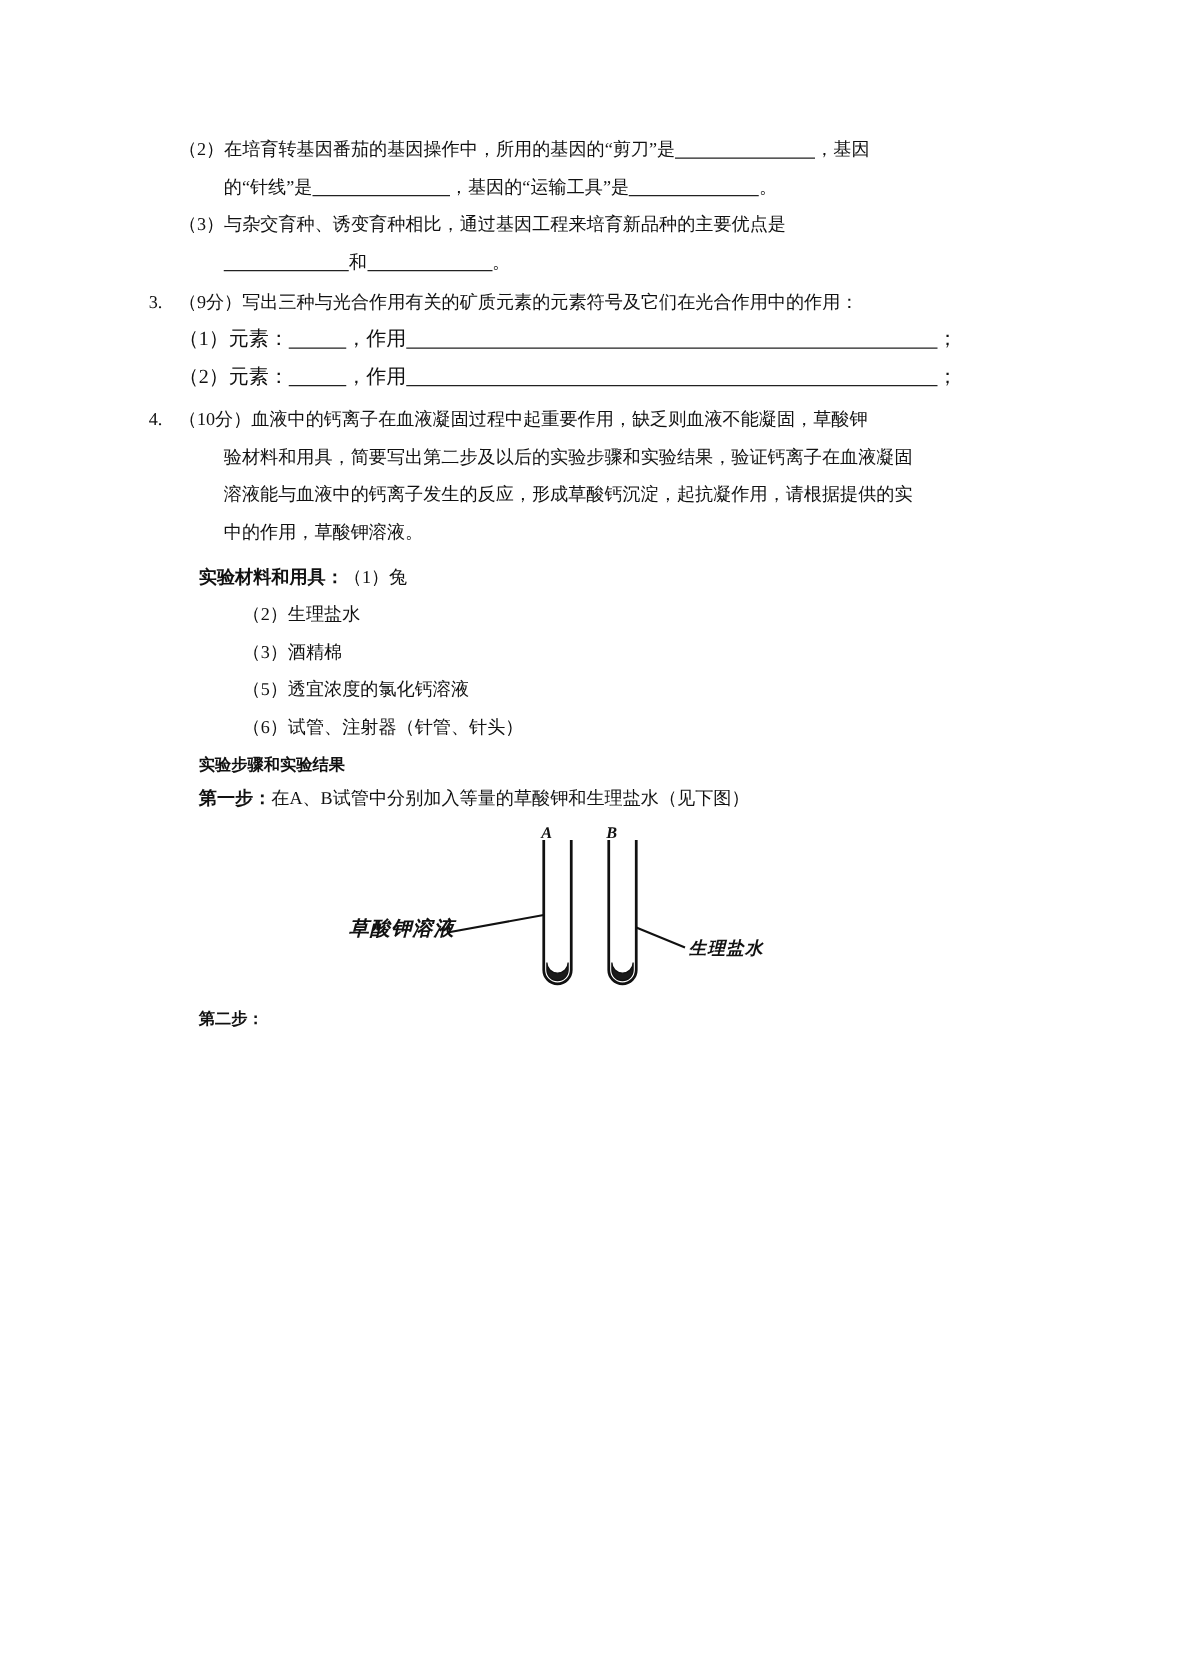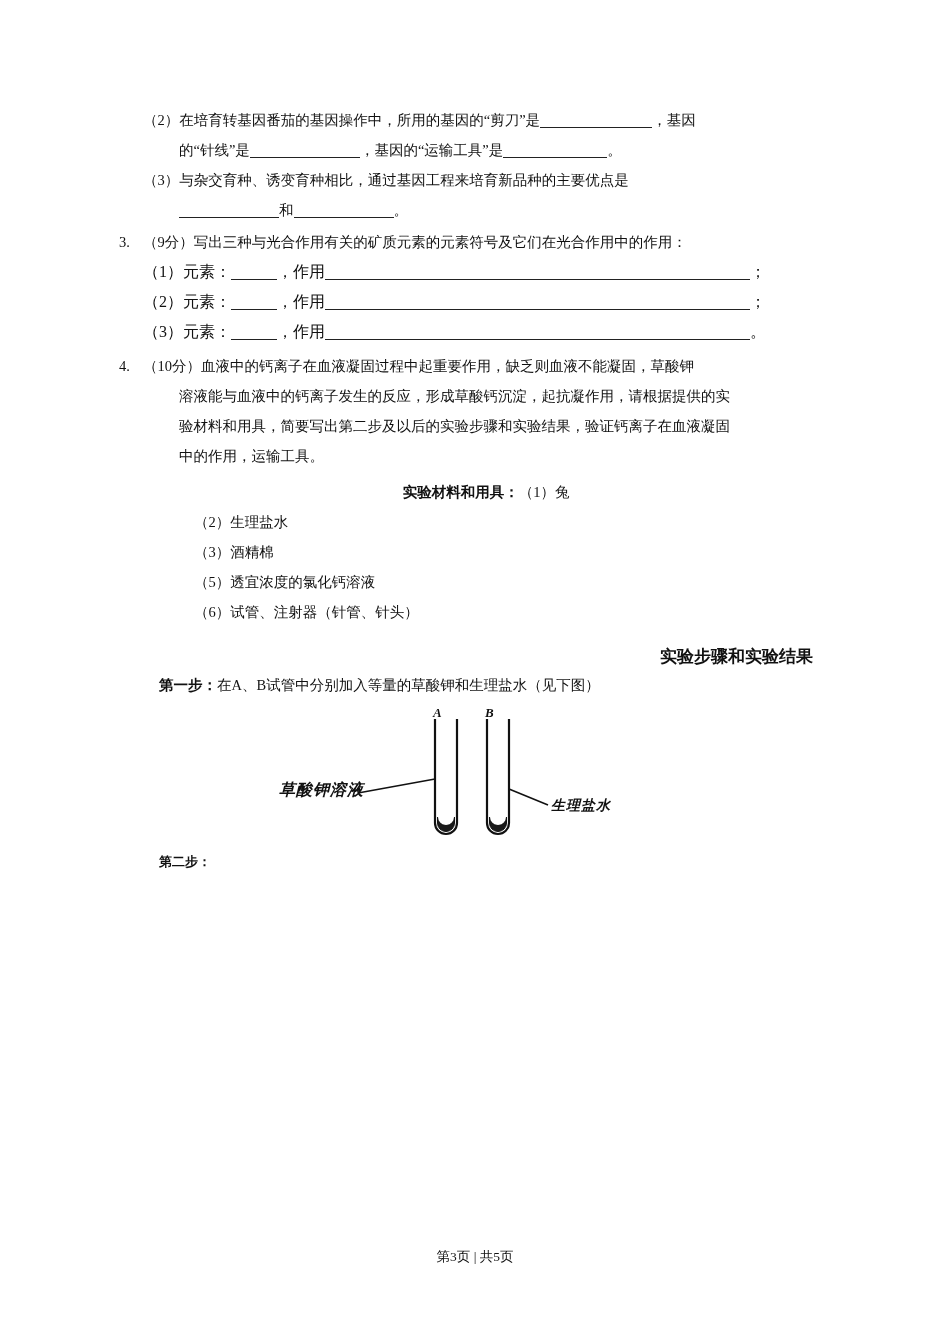"（3）元素： ，作用 。" div.line { html: <div> <span>（3）</span><span>元素：</span><span></span><span>，作用</span><span></span><span>。</span> </div> -> none }
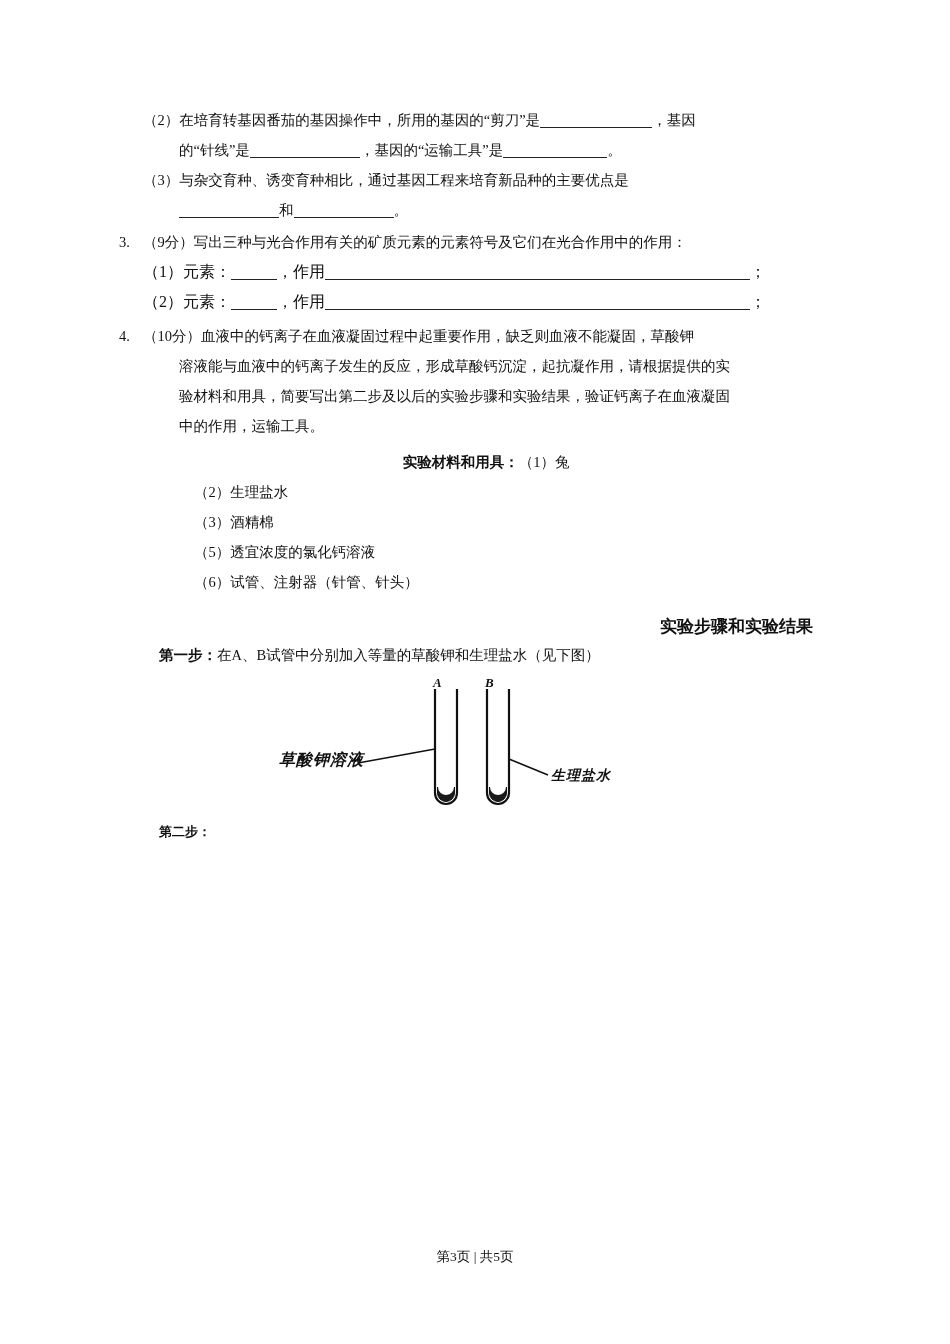"溶液能与血液中的钙离子发生的反应，形成草酸钙沉淀，起抗凝作用，请根据提供的实" div.para { order: before "验材料和用具，简要写出第二步及以后的实验步骤和实验结果，验证钙离子在血液凝固" -> after "验材料和用具，简要写出第二步及以后的实验步骤和实验结果，验证钙离子在血液凝固" }
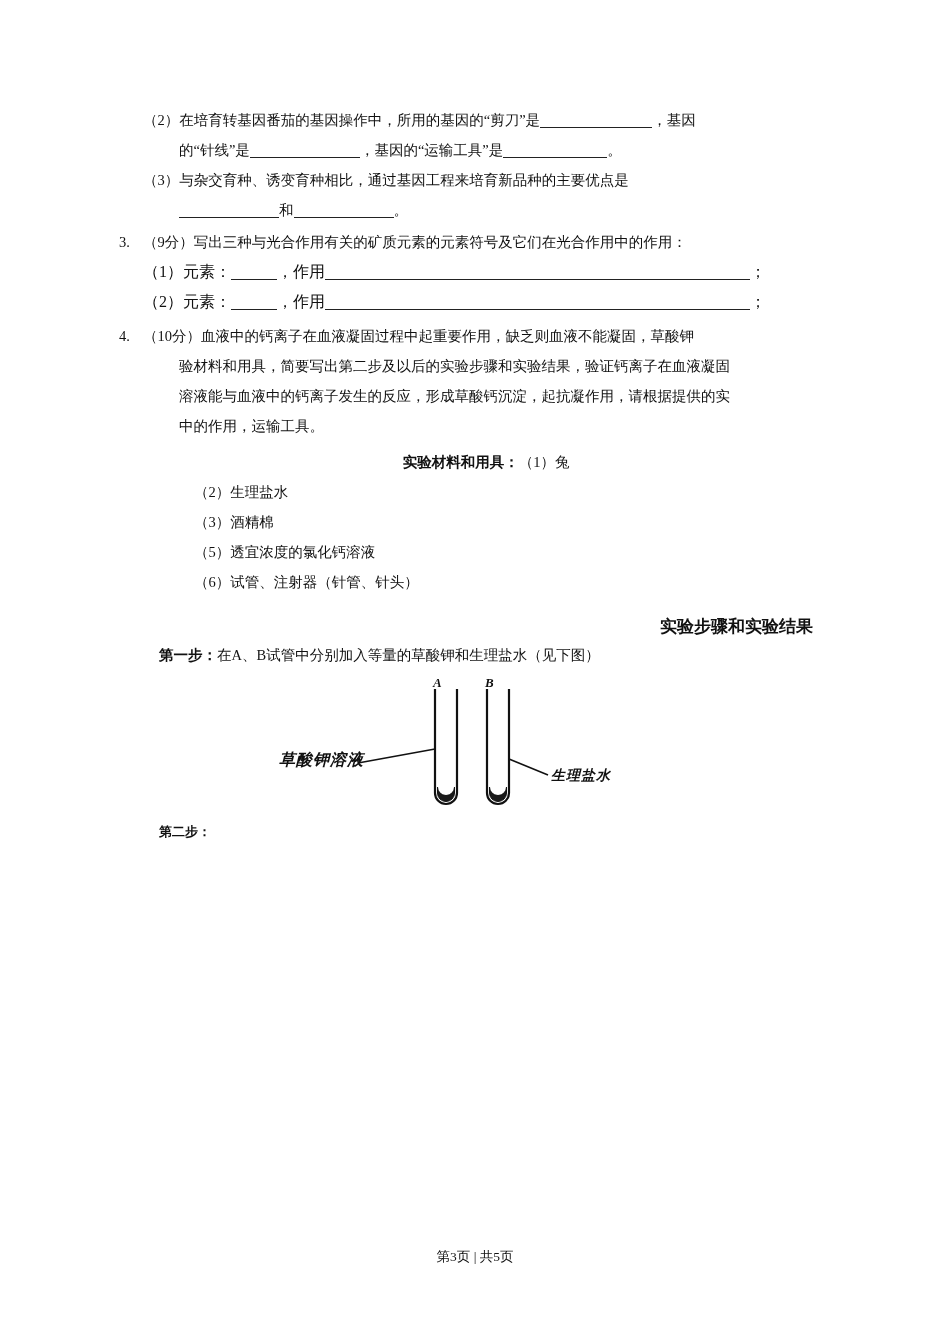"中的作用，运输工具。" span { text: 运输工具 -> 草酸钾溶液 }
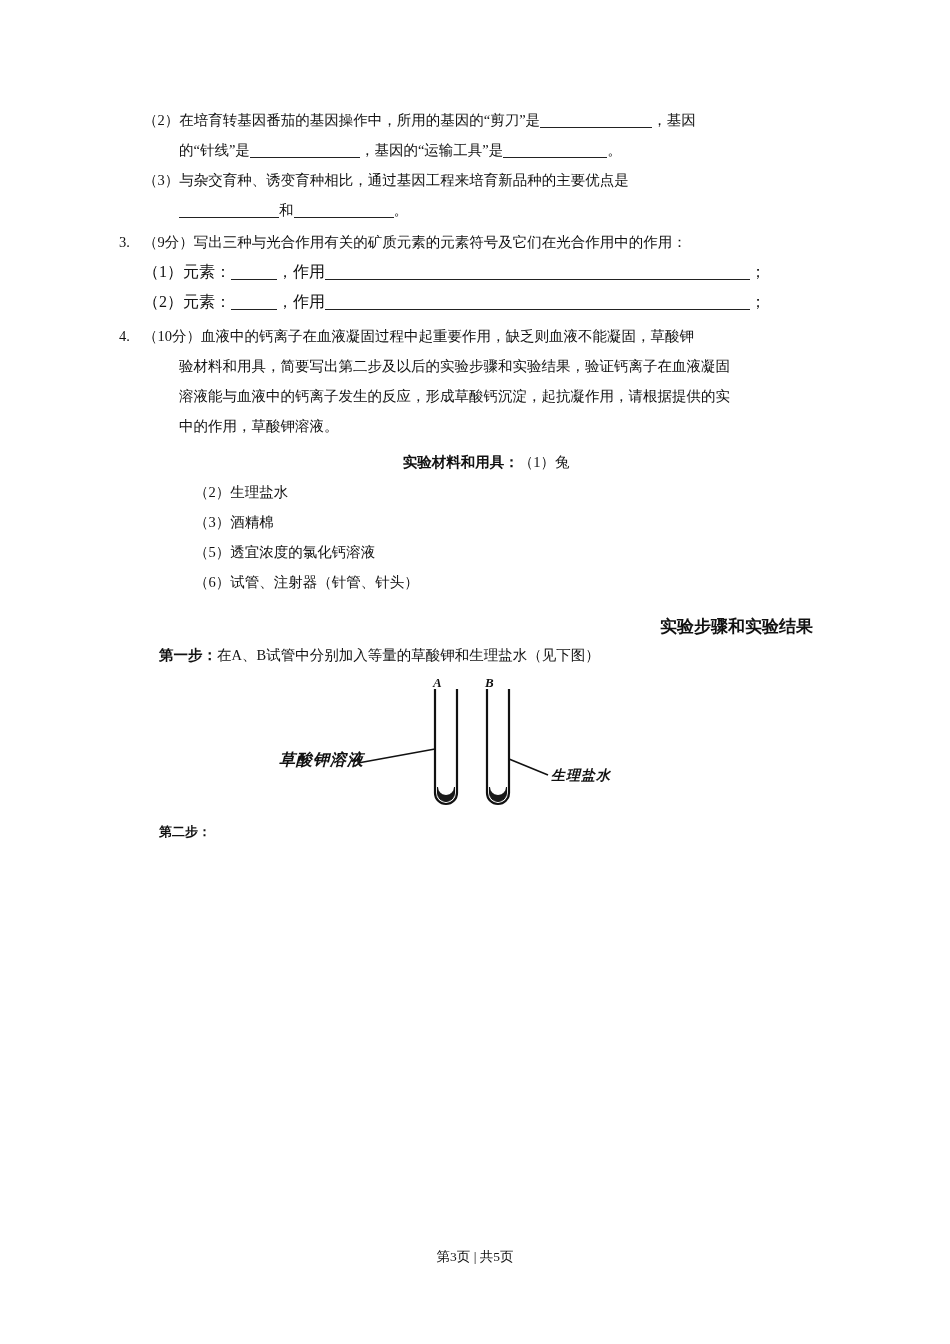"实验材料和用具：（1）兔" div { text-align: center -> none }
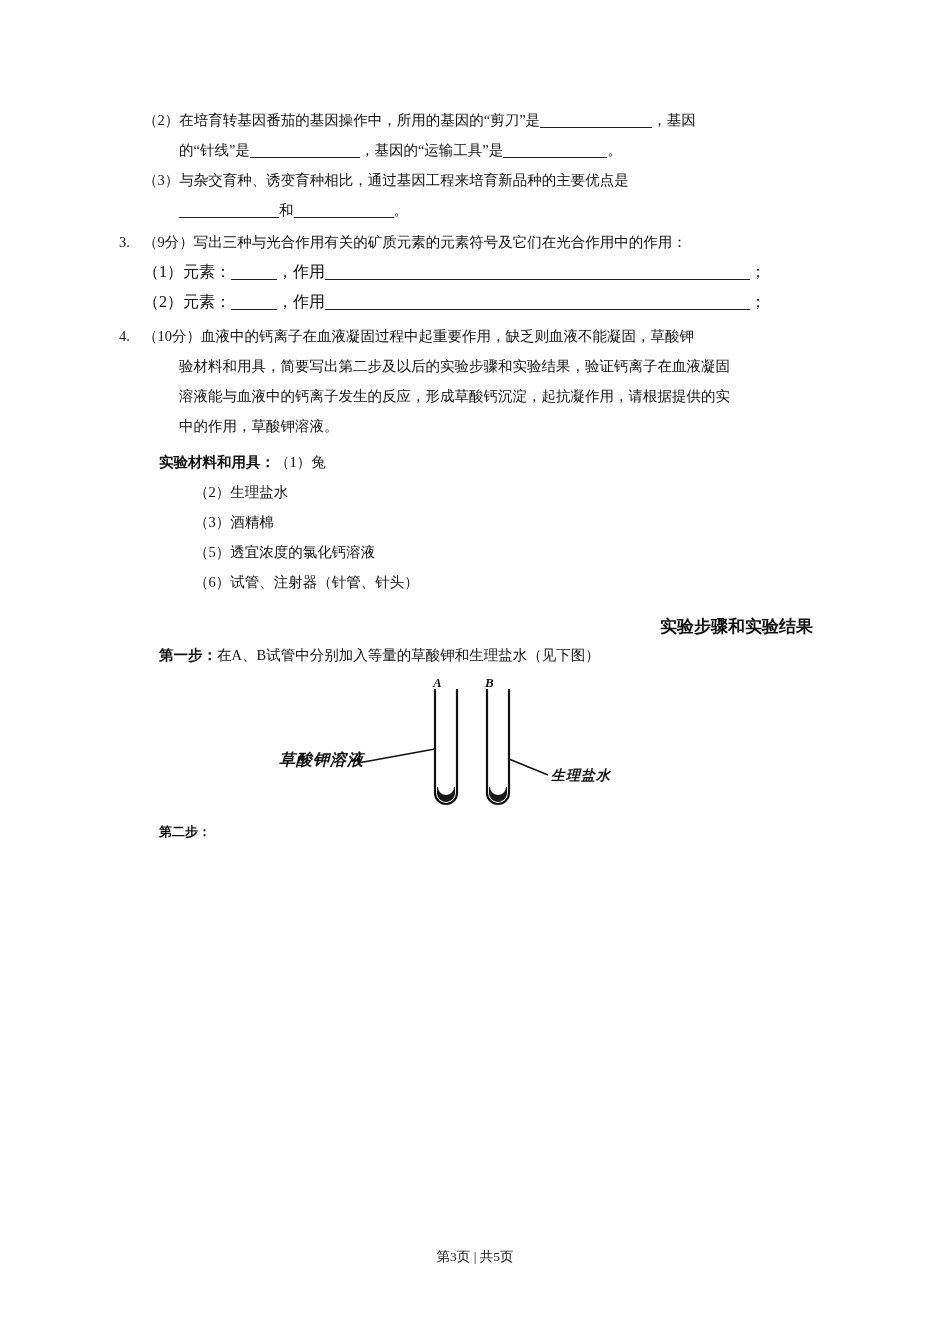"实验步骤和实验结果" .steps-title { font-size: 17px -> 13px; margin-top: 18px -> 6px; text-align: right -> none }
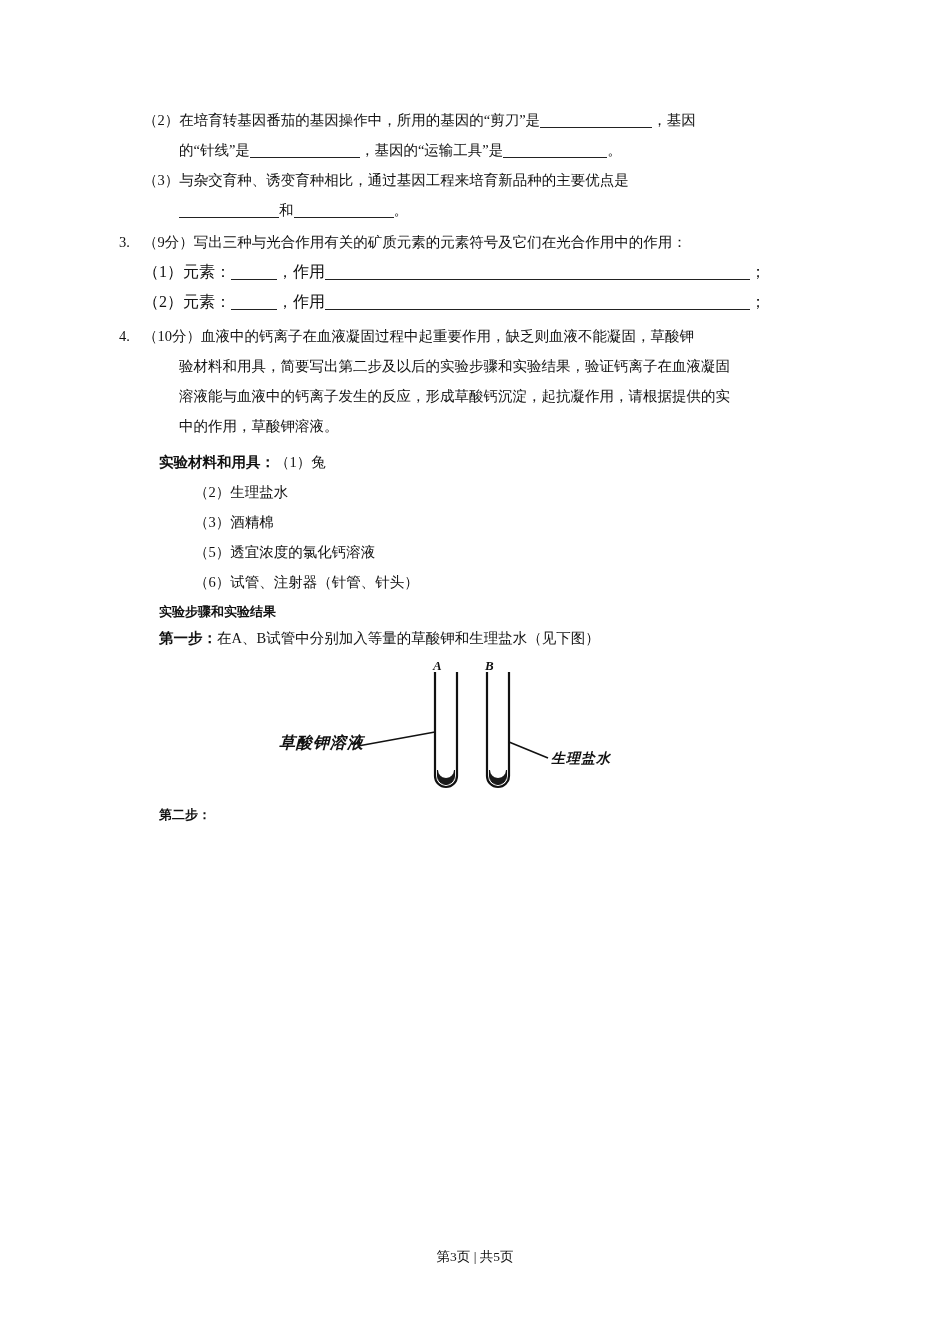"第3页 | 共5页" div.footer { html: <div>第3页 | 共5页</div> -> none }
